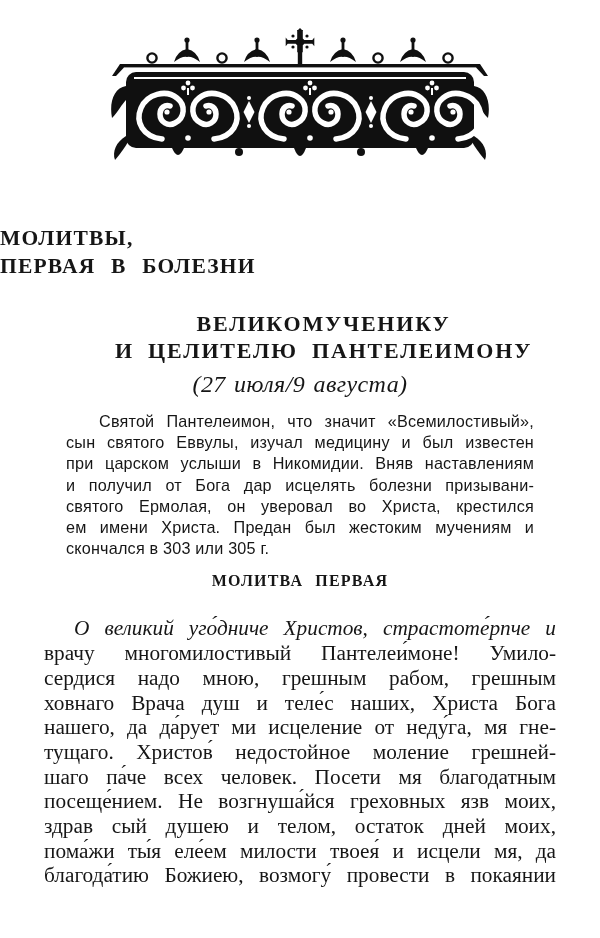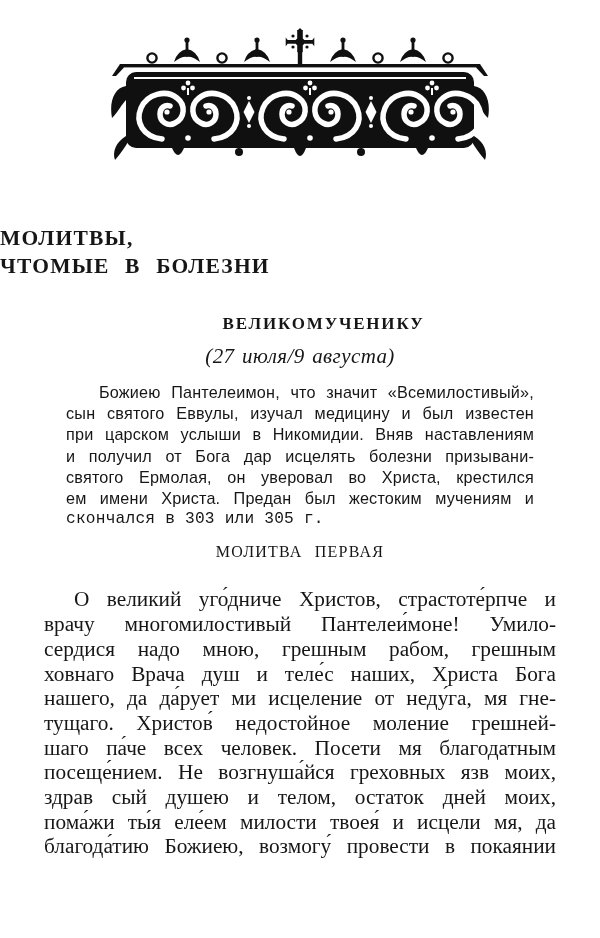"ЧТОМЫЕ В БОЛЕЗНИ" div { text: ЧТОМЫЕ -> ПЕРВАЯ }
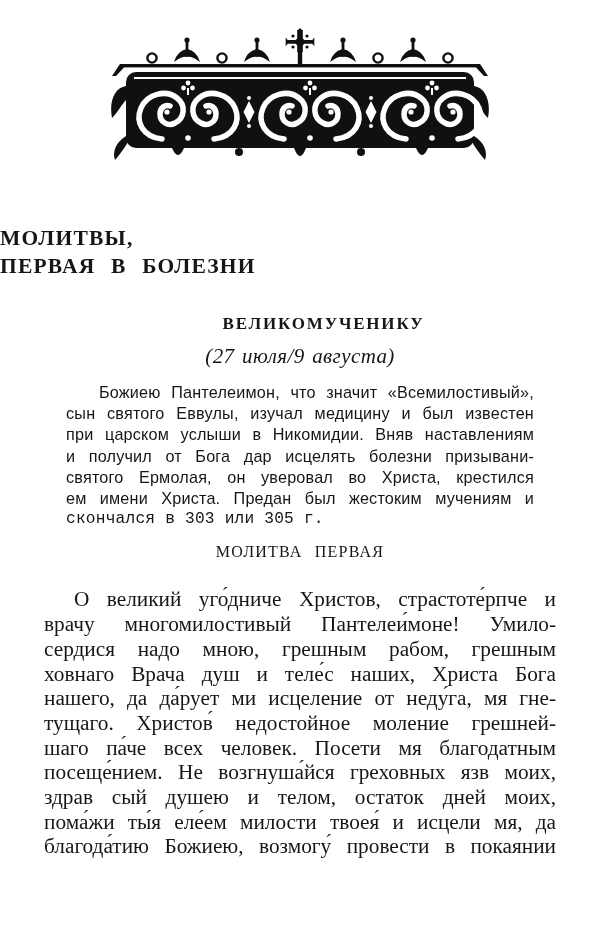"ВЕЛИКОМУЧЕНИКУ" .subtitle { font-size: 17px -> 22px }
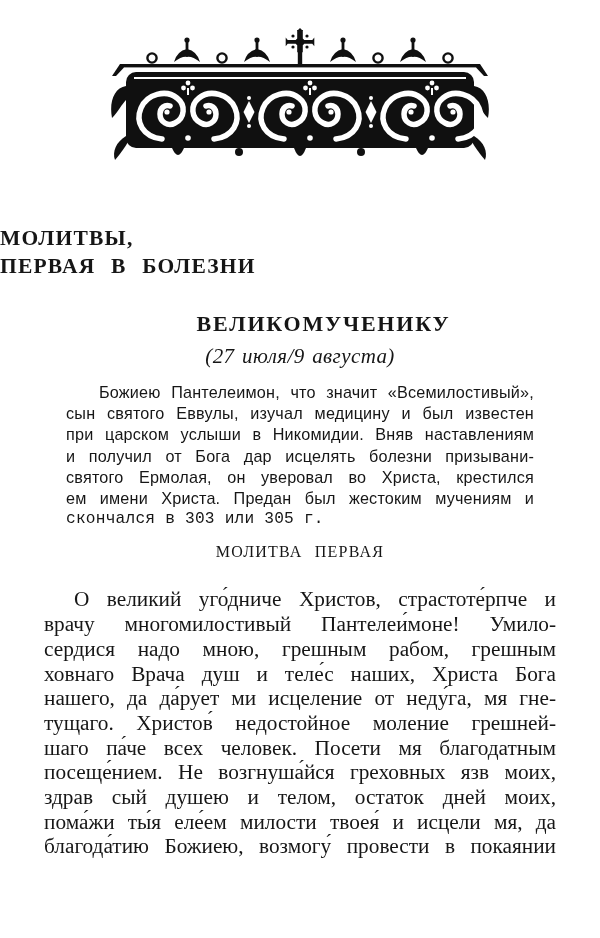"И ЦЕЛИТЕЛЮ ПАНТЕЛЕИМОНУ" div { html: none -> <div>И ЦЕЛИТЕЛЮ ПАНТЕЛЕИМОНУ</div> }
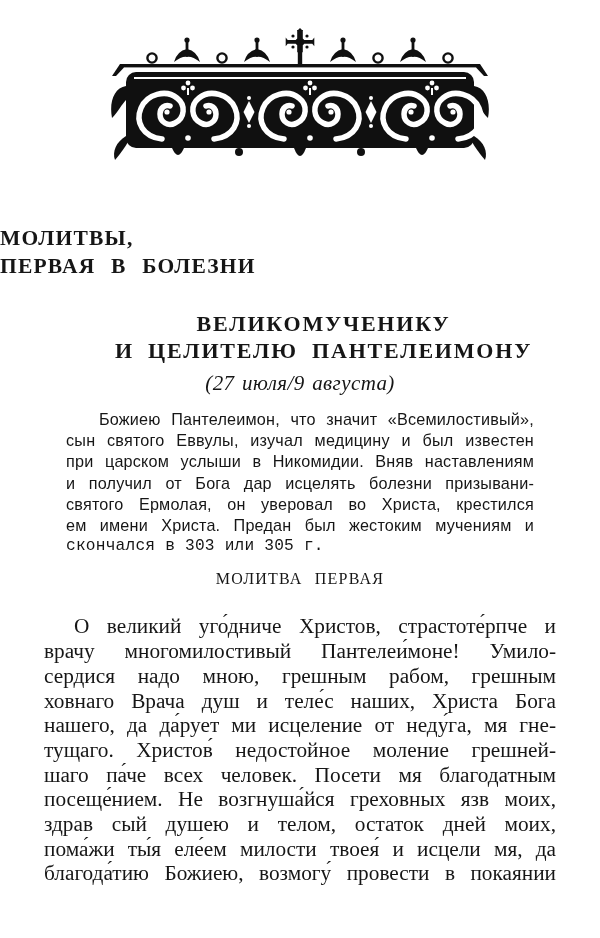"(27 июля/9 августа)" .feast-date { font-size: 21px -> 24px }
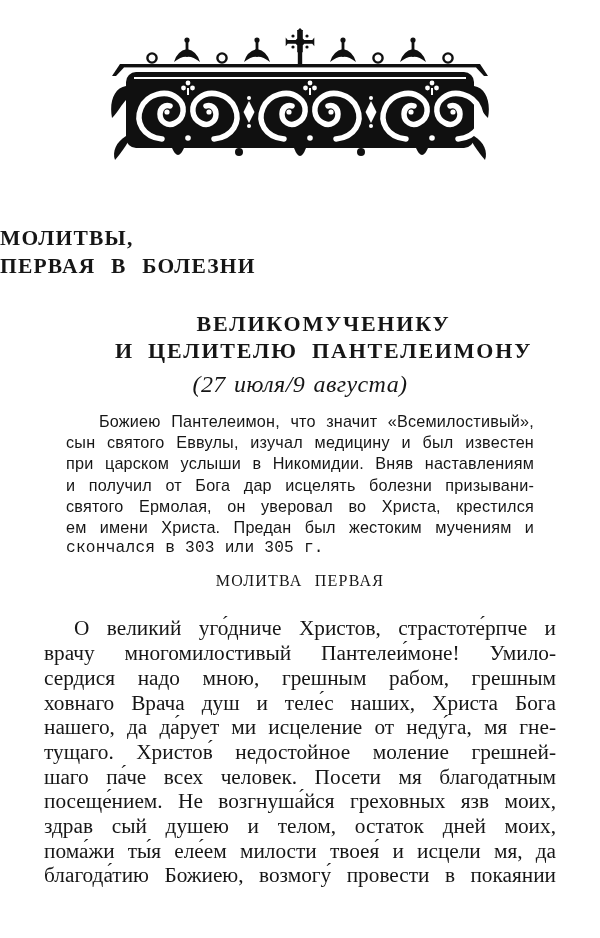"Божиею Пантелеимон, что значит" div.tline { text: Божиею -> Святой }
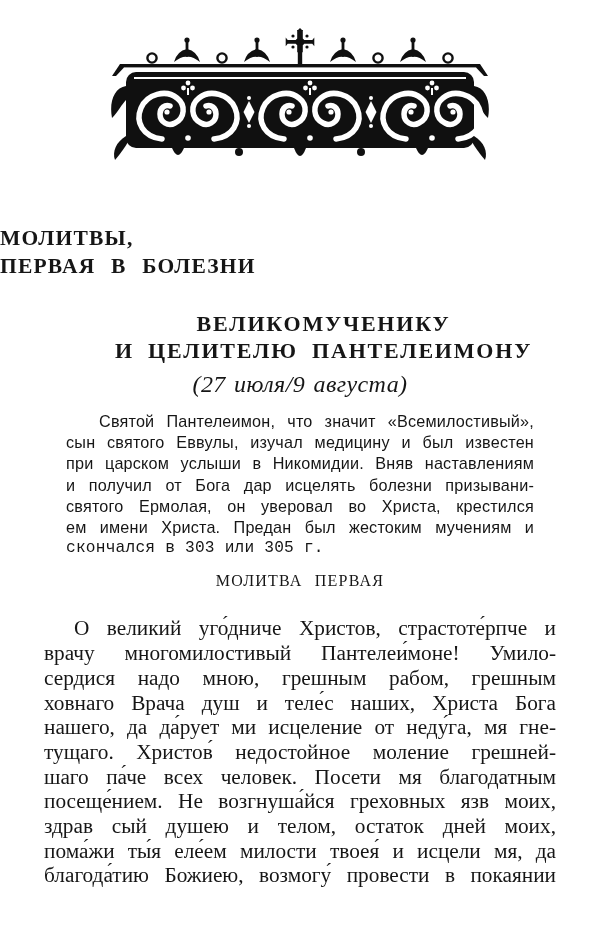"скончался в 303 или 305" .intro .tline:last-child { font-family: Liberation Mono, monospace -> none }
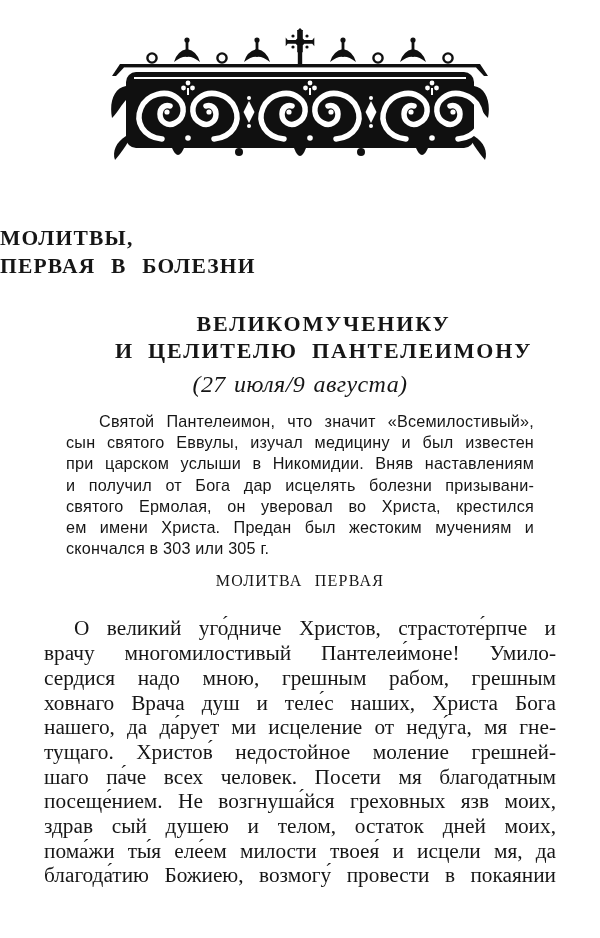"МОЛИТВА ПЕРВАЯ" .prayer-heading { font-weight: normal -> bold }
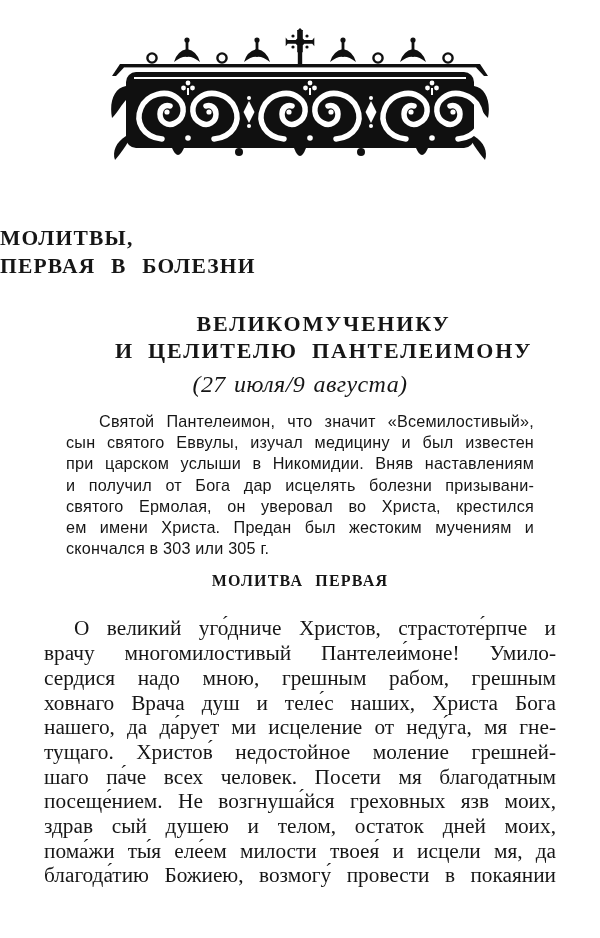"О великий уго́дниче Христов," .prayer .tline:first-child { font-style: none -> italic }
